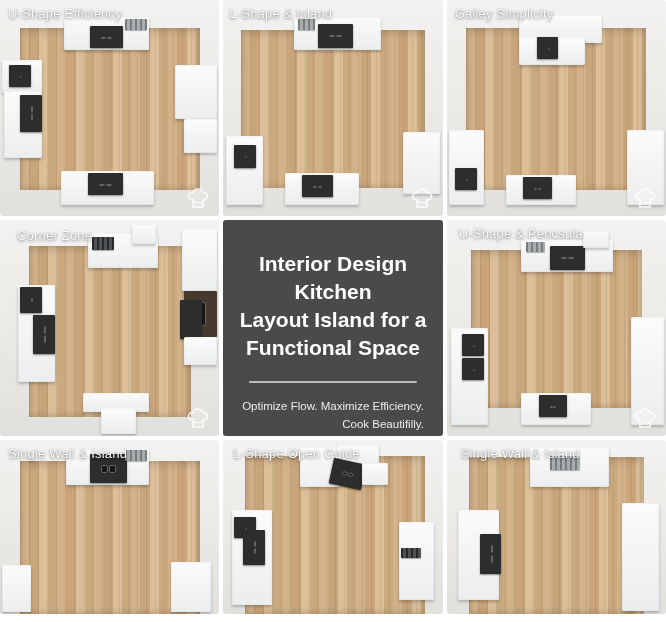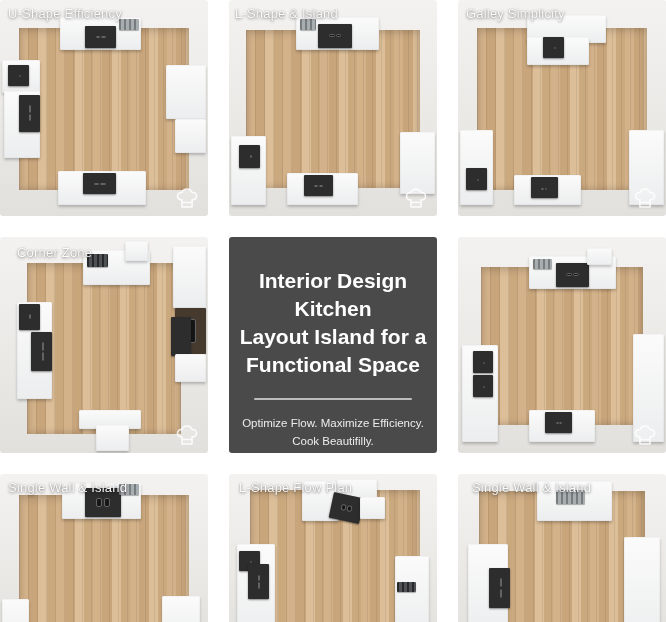"U-Shape Efficiency" .board { gap: 21px -> 4px }
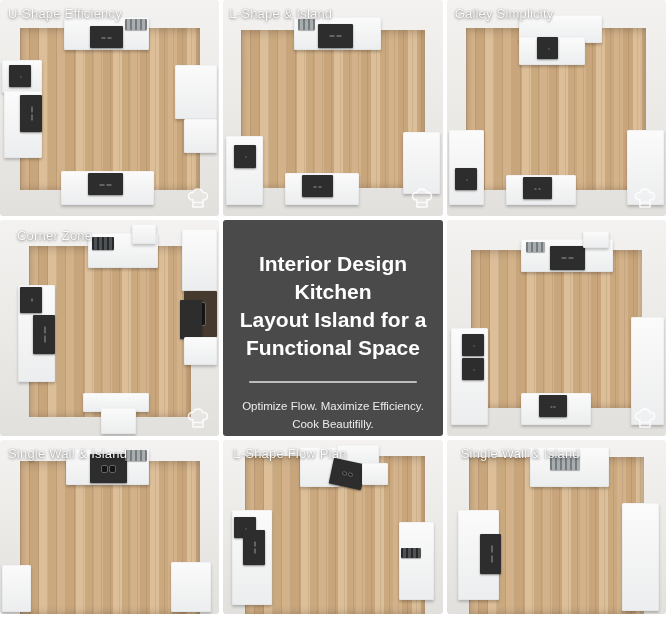"U-Shape & Pencsula" div.tile-label { html: none -> <div>U-Shape &amp; Pencsula</div> }
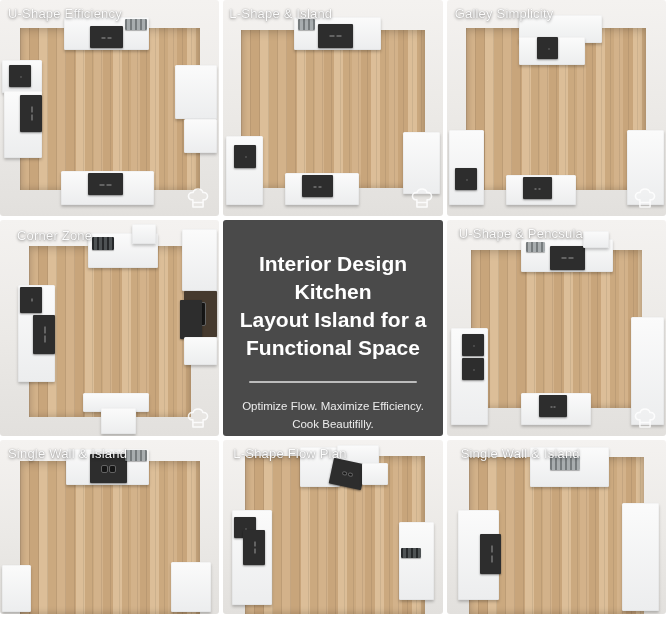"Optimize Flow. Maximize Efficiency." .card-sub div { text-align: none -> right }
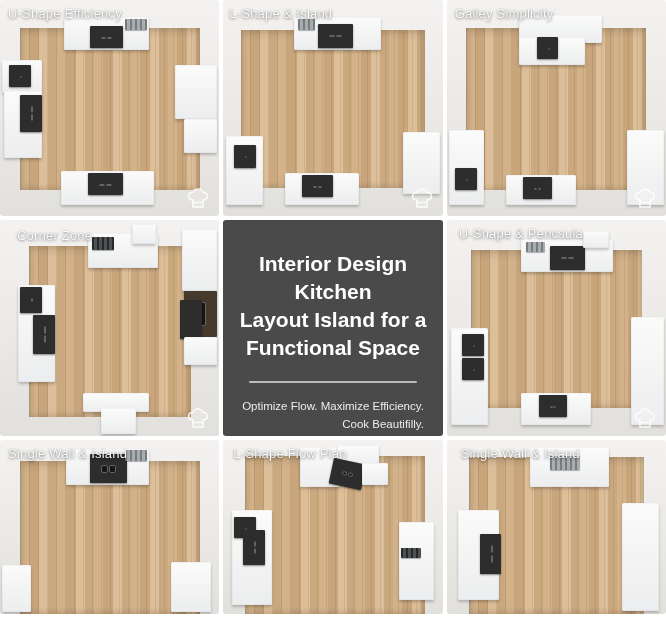"L-Shape Flow Plan" div.tile-label { text: Flow Plan -> Open Guide }
